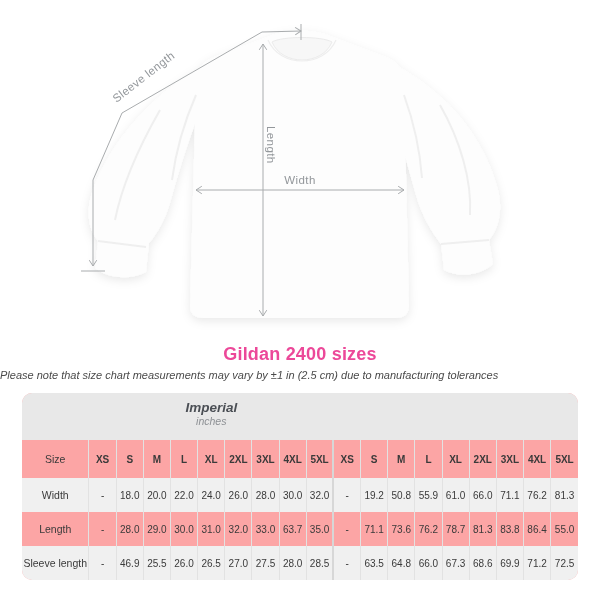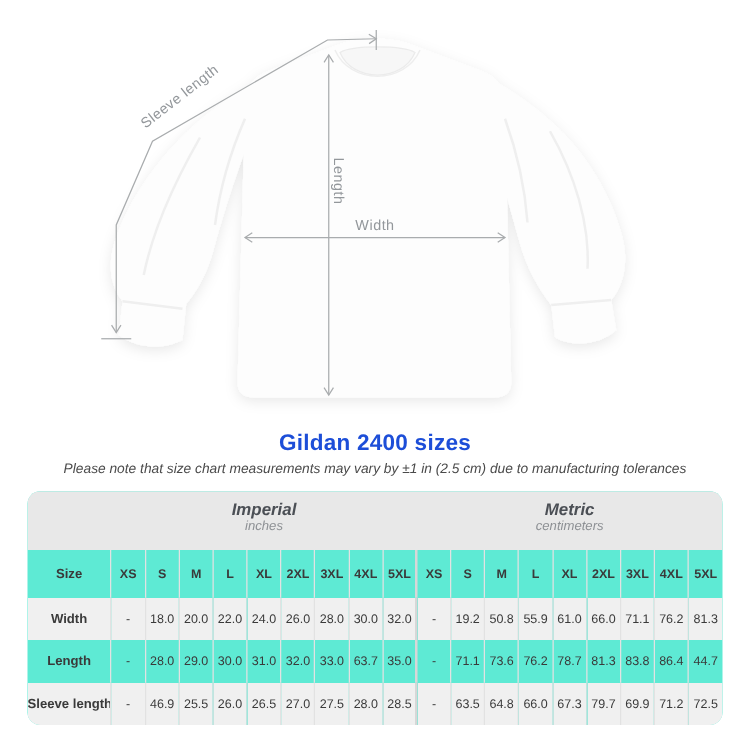"Gildan 2400 sizes" .chart-title { color: #1d4ed8 -> #ec4899 }
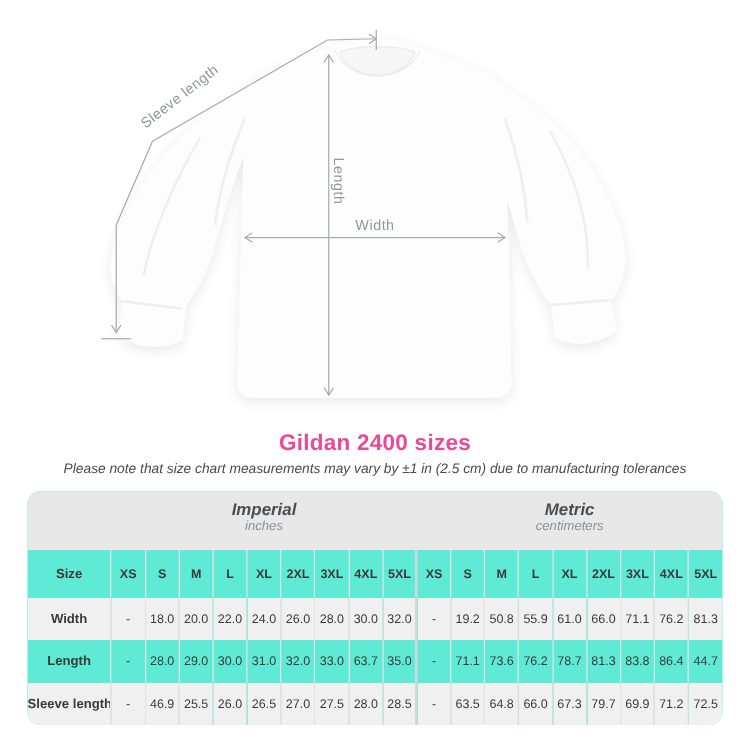"Please note that size chart" .chart-subtitle { text-align: center -> none }
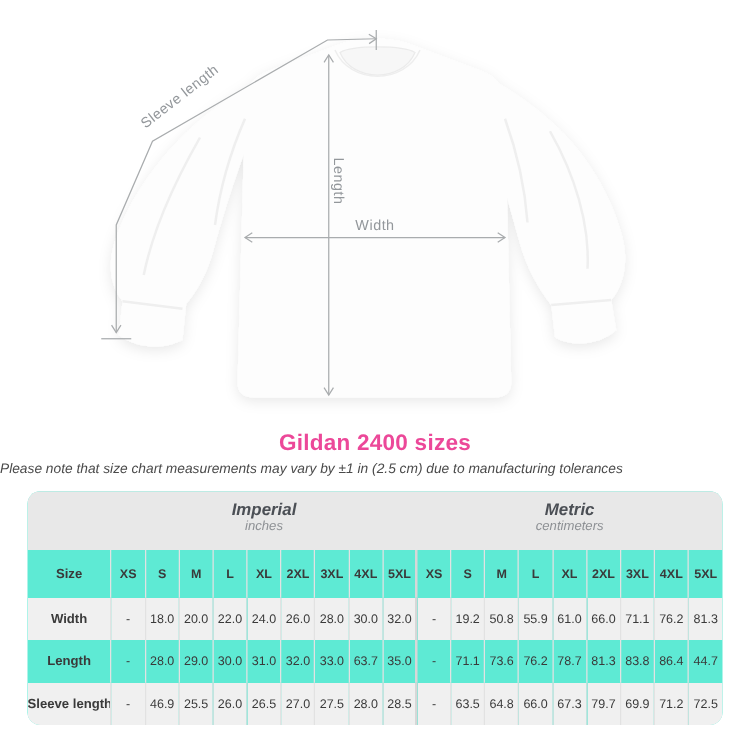"Imperial" .table-wrap { background: #5eead4 -> #fca5a5 }
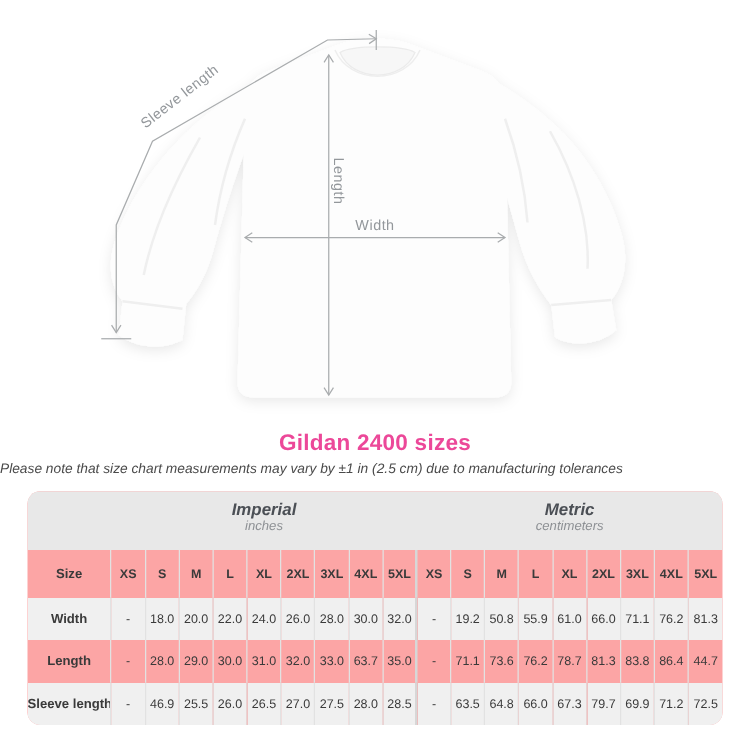"Metric" div.band-sec { html: <div> <div>Metric</div> <div>centimeters</div> </div> -> none }
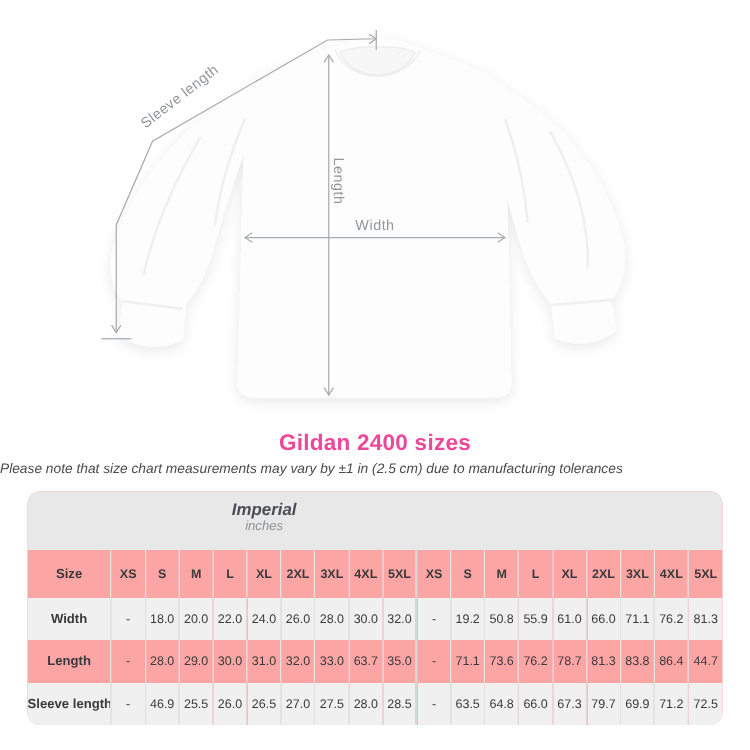"Size" table.size-table td.lbl { font-weight: bold -> normal }
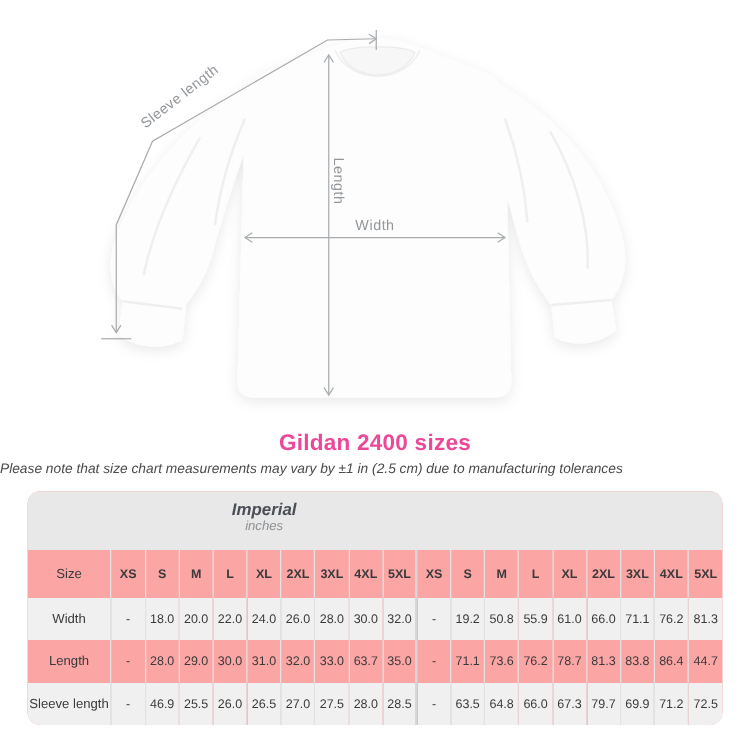"44.7" td { text: 44.7 -> 55.0 }
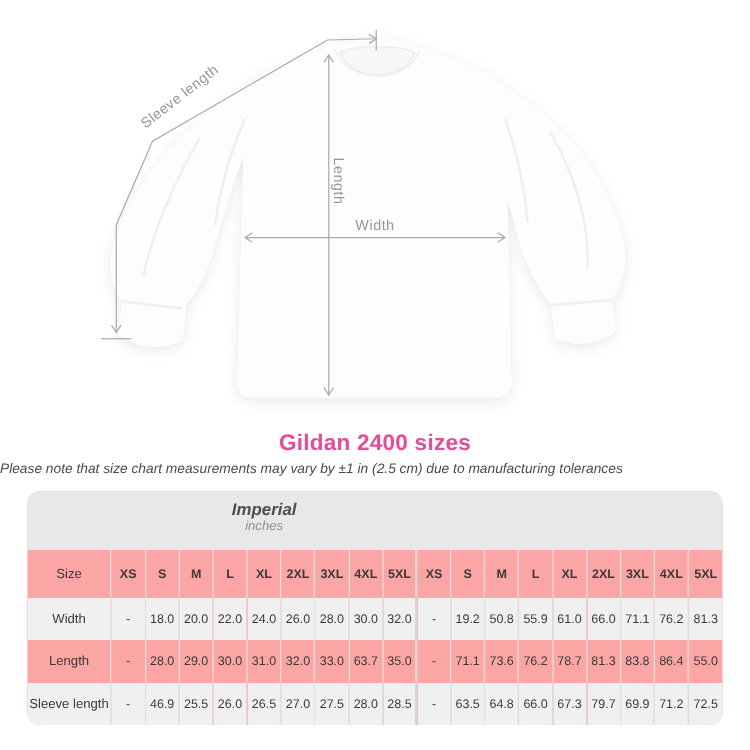"79.7" td { text: 79.7 -> 68.6 }
